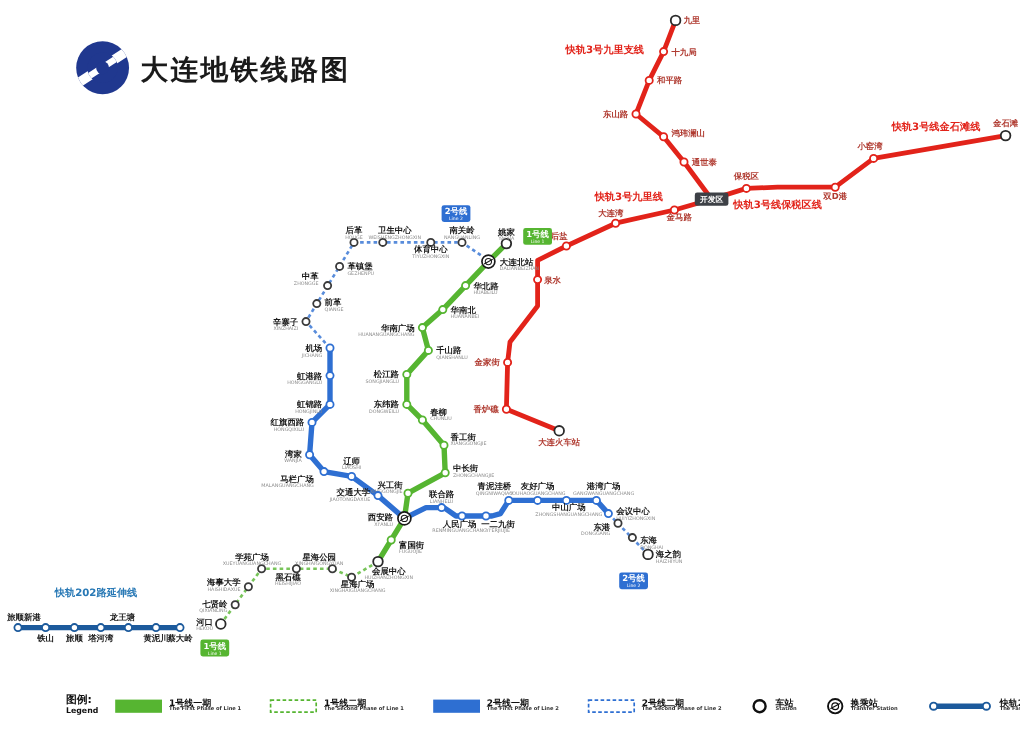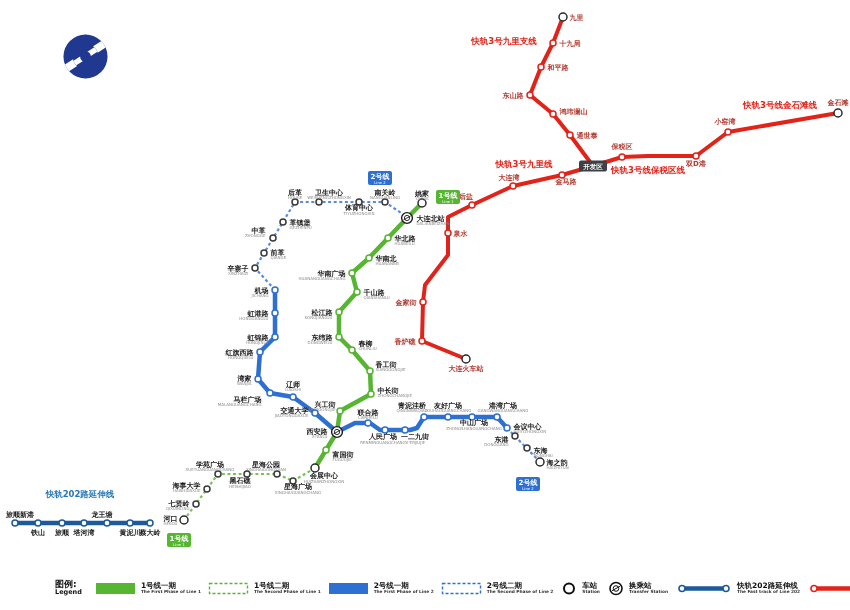"大连地铁线路图" h1 { html: none -> <h1>大连地铁线路图</h1> }
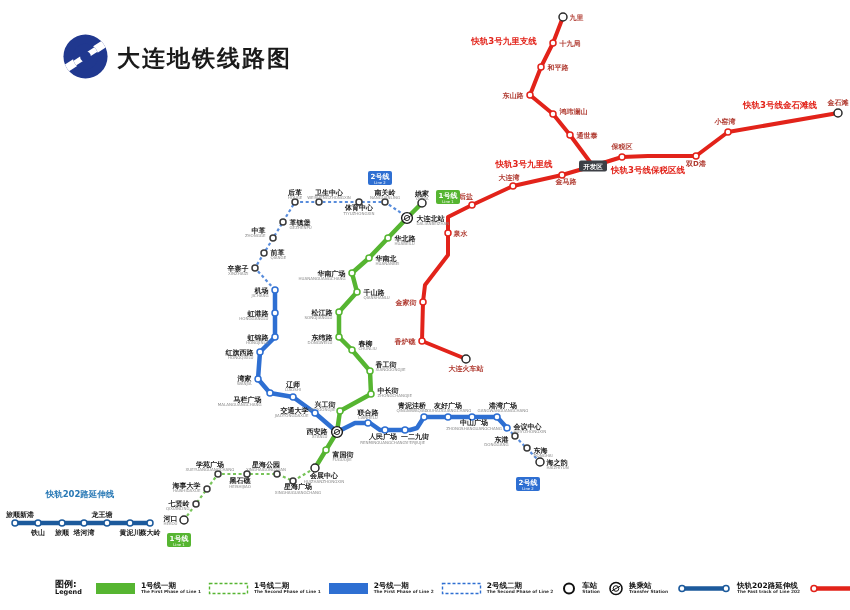"1号线一期" div.legend { gap: 7px -> 23px }
